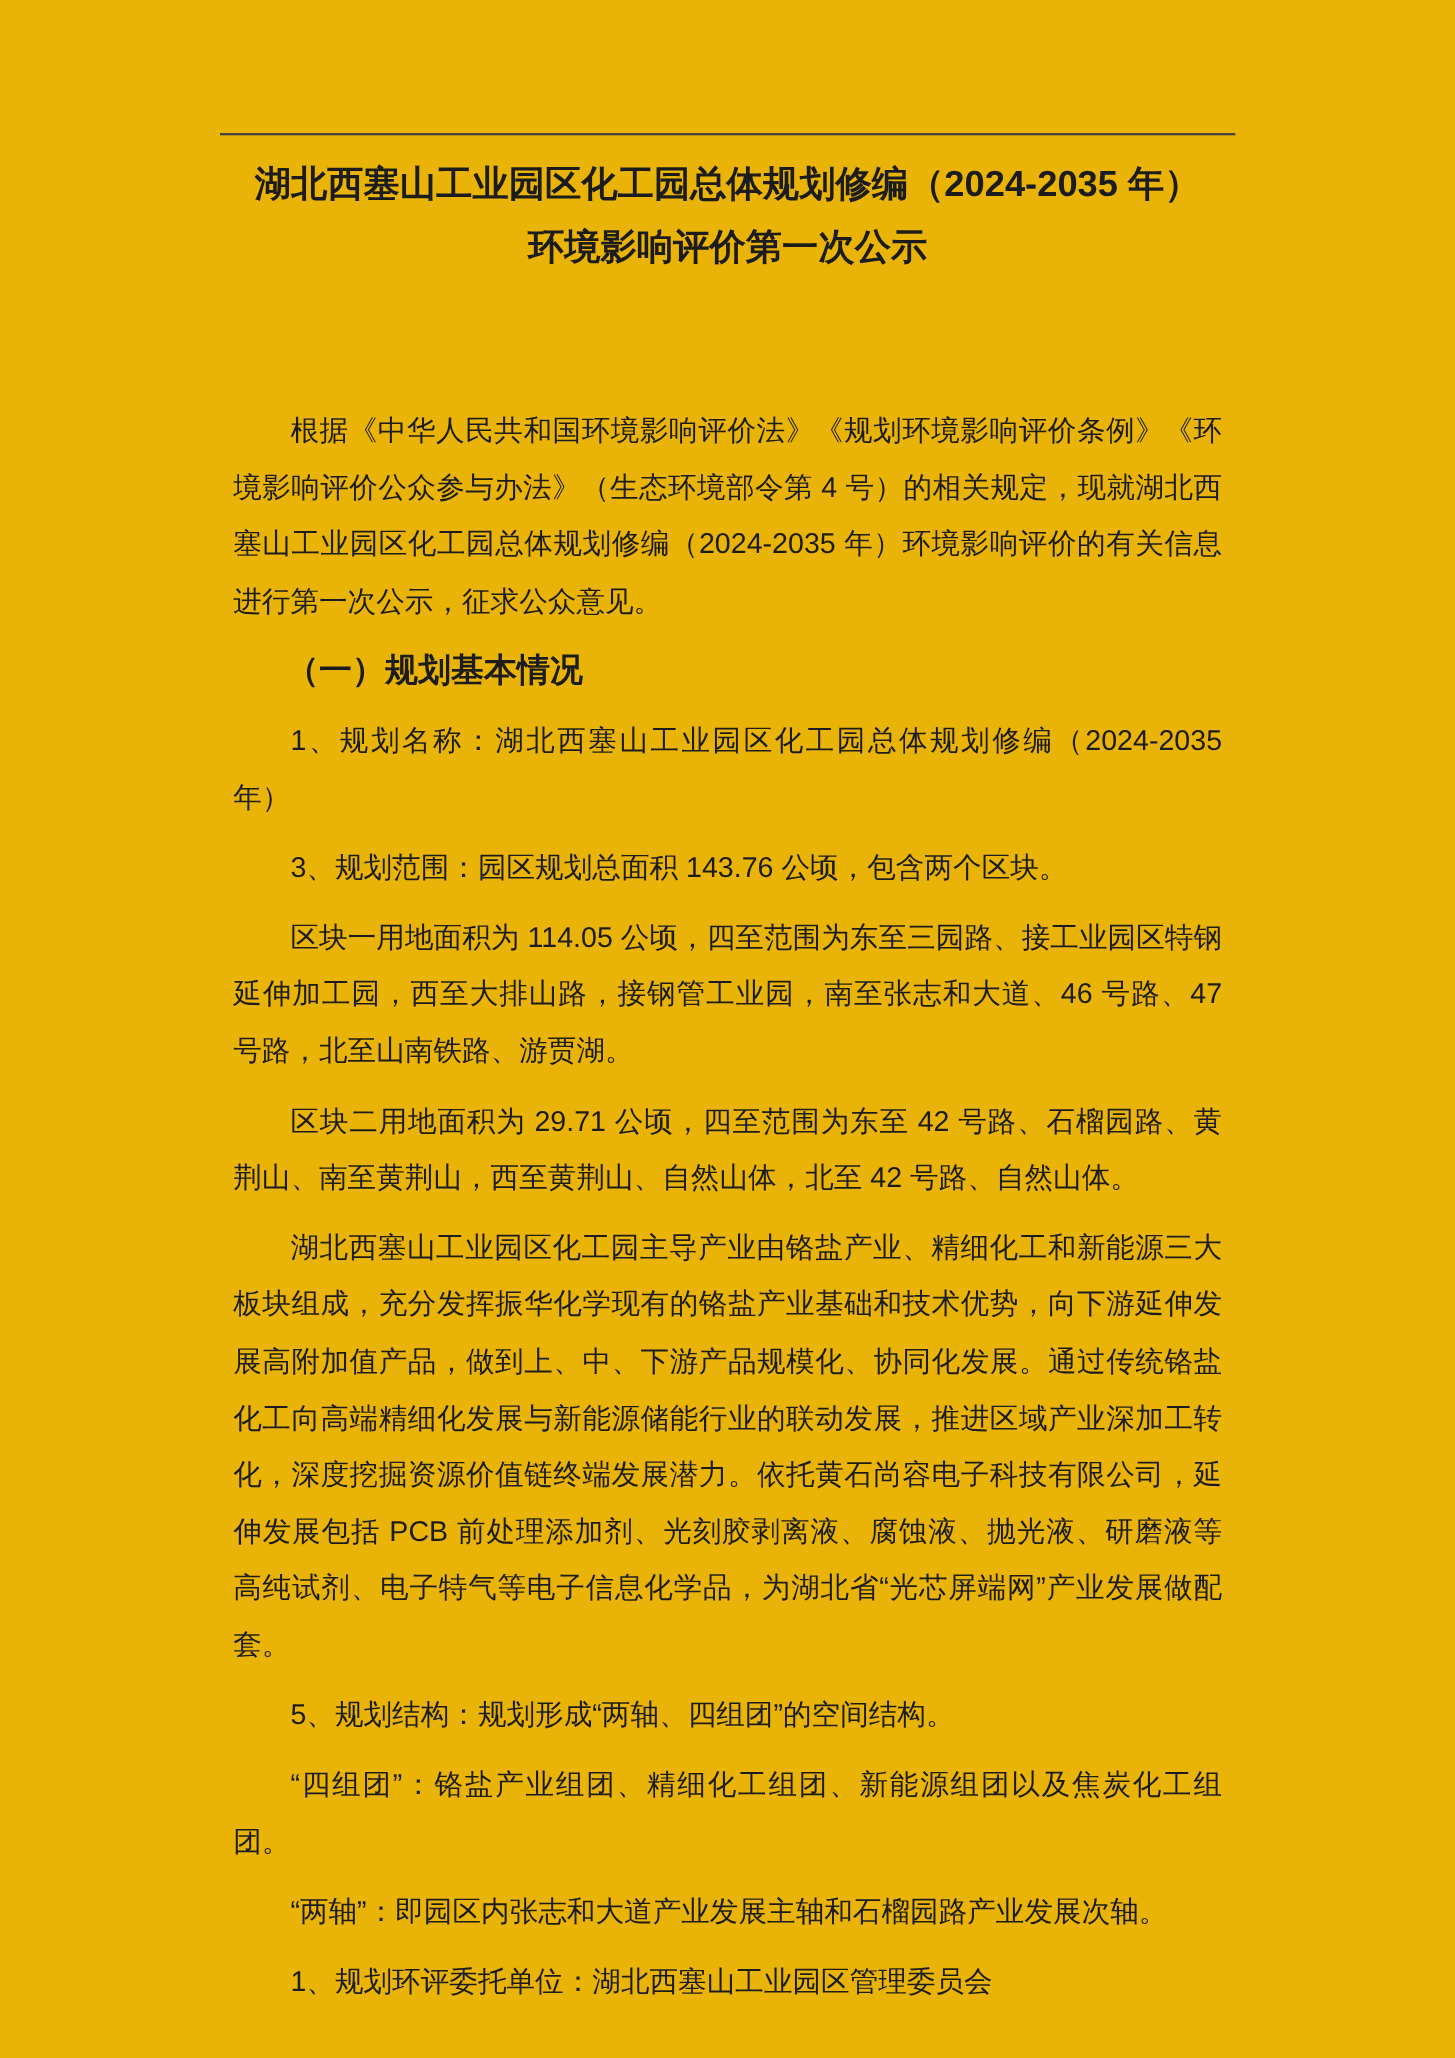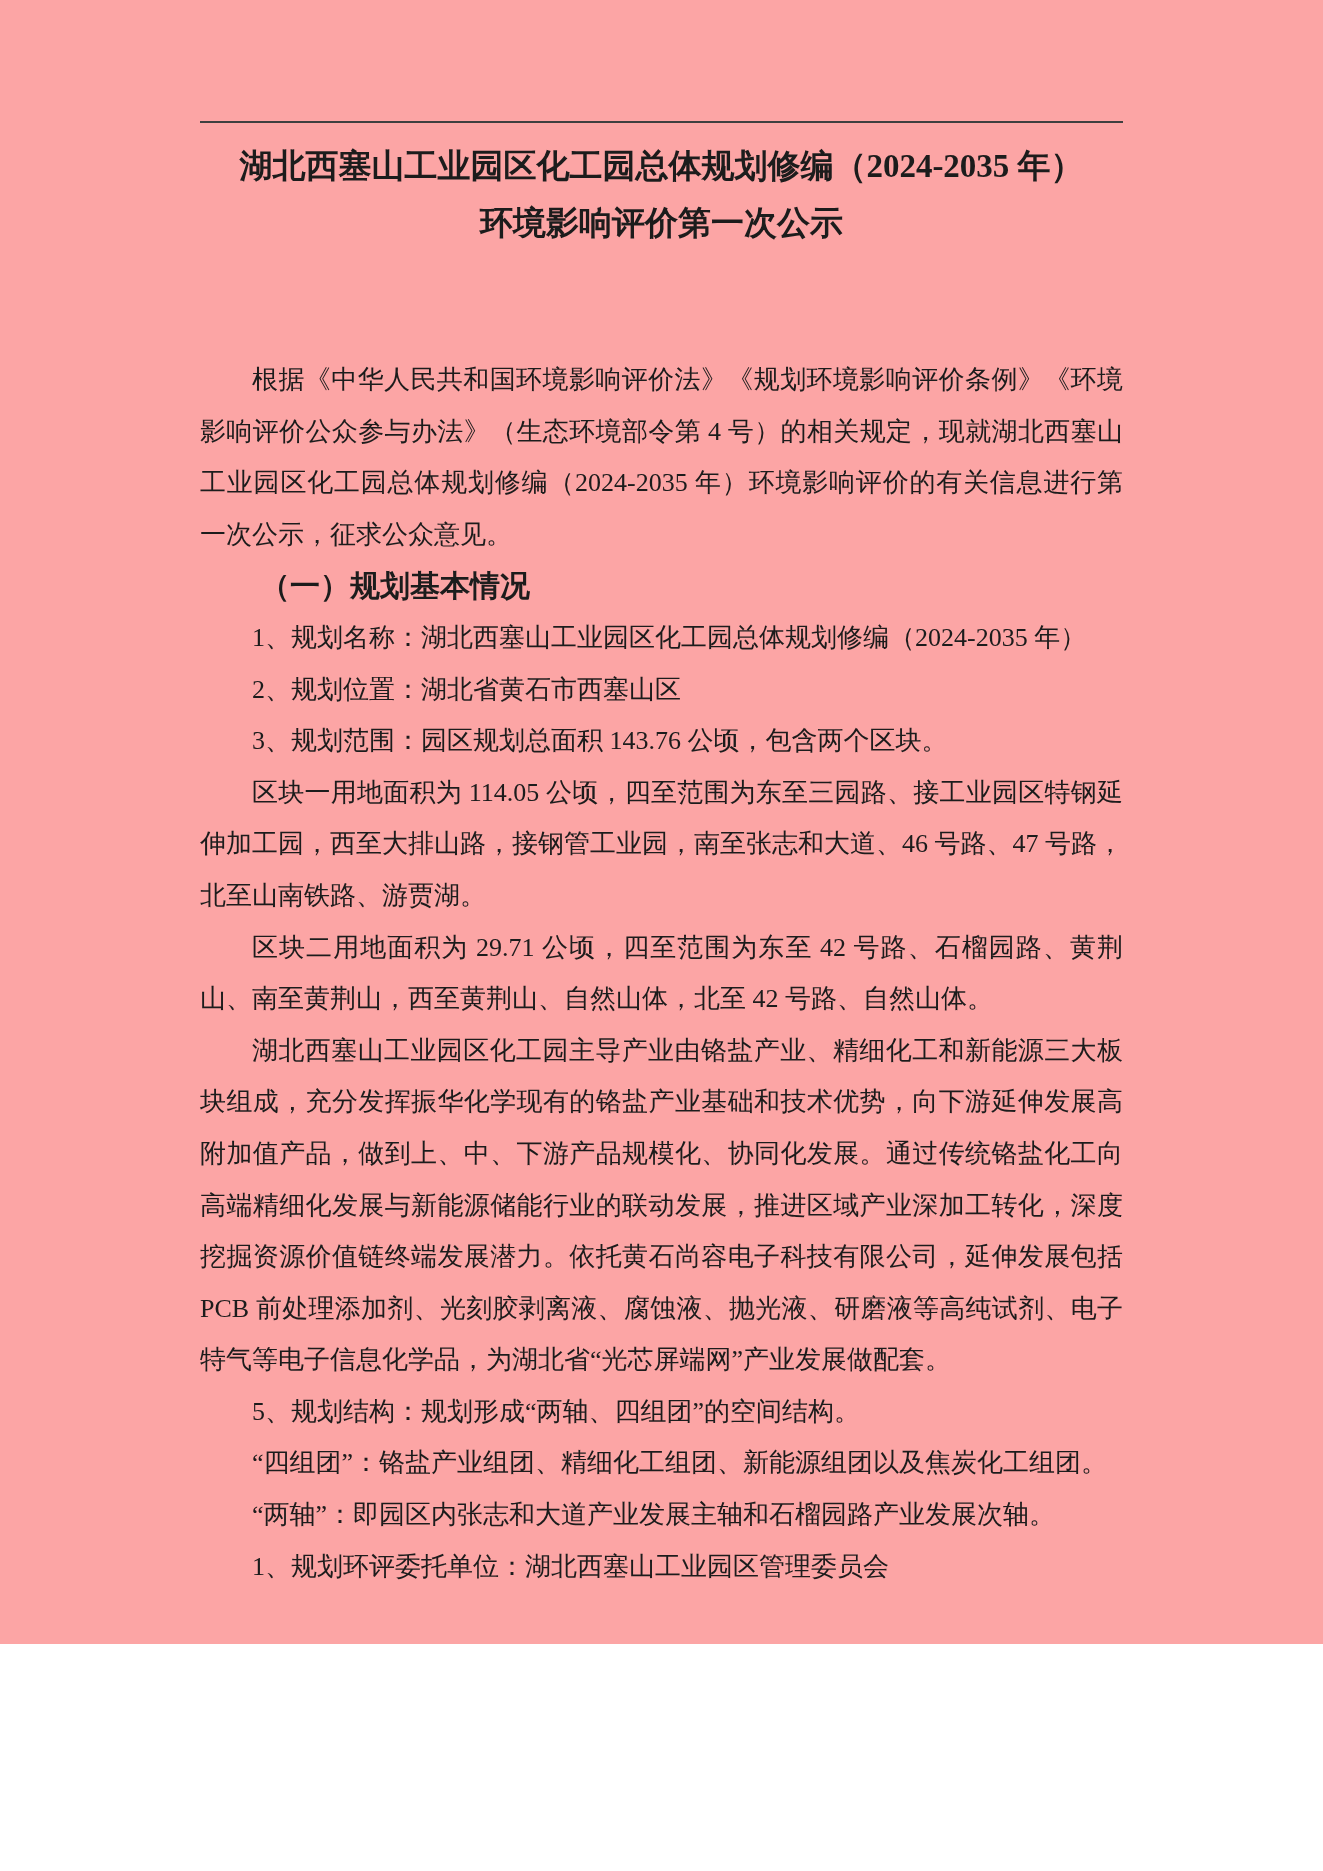"湖北西塞山工业园区化工园总体规划修编（2024-2035 年）" .page { background: #fca5a5 -> #eab308; font-family: Liberation Serif, serif -> Liberation Sans, sans-serif; height: 1644px -> 1871px }
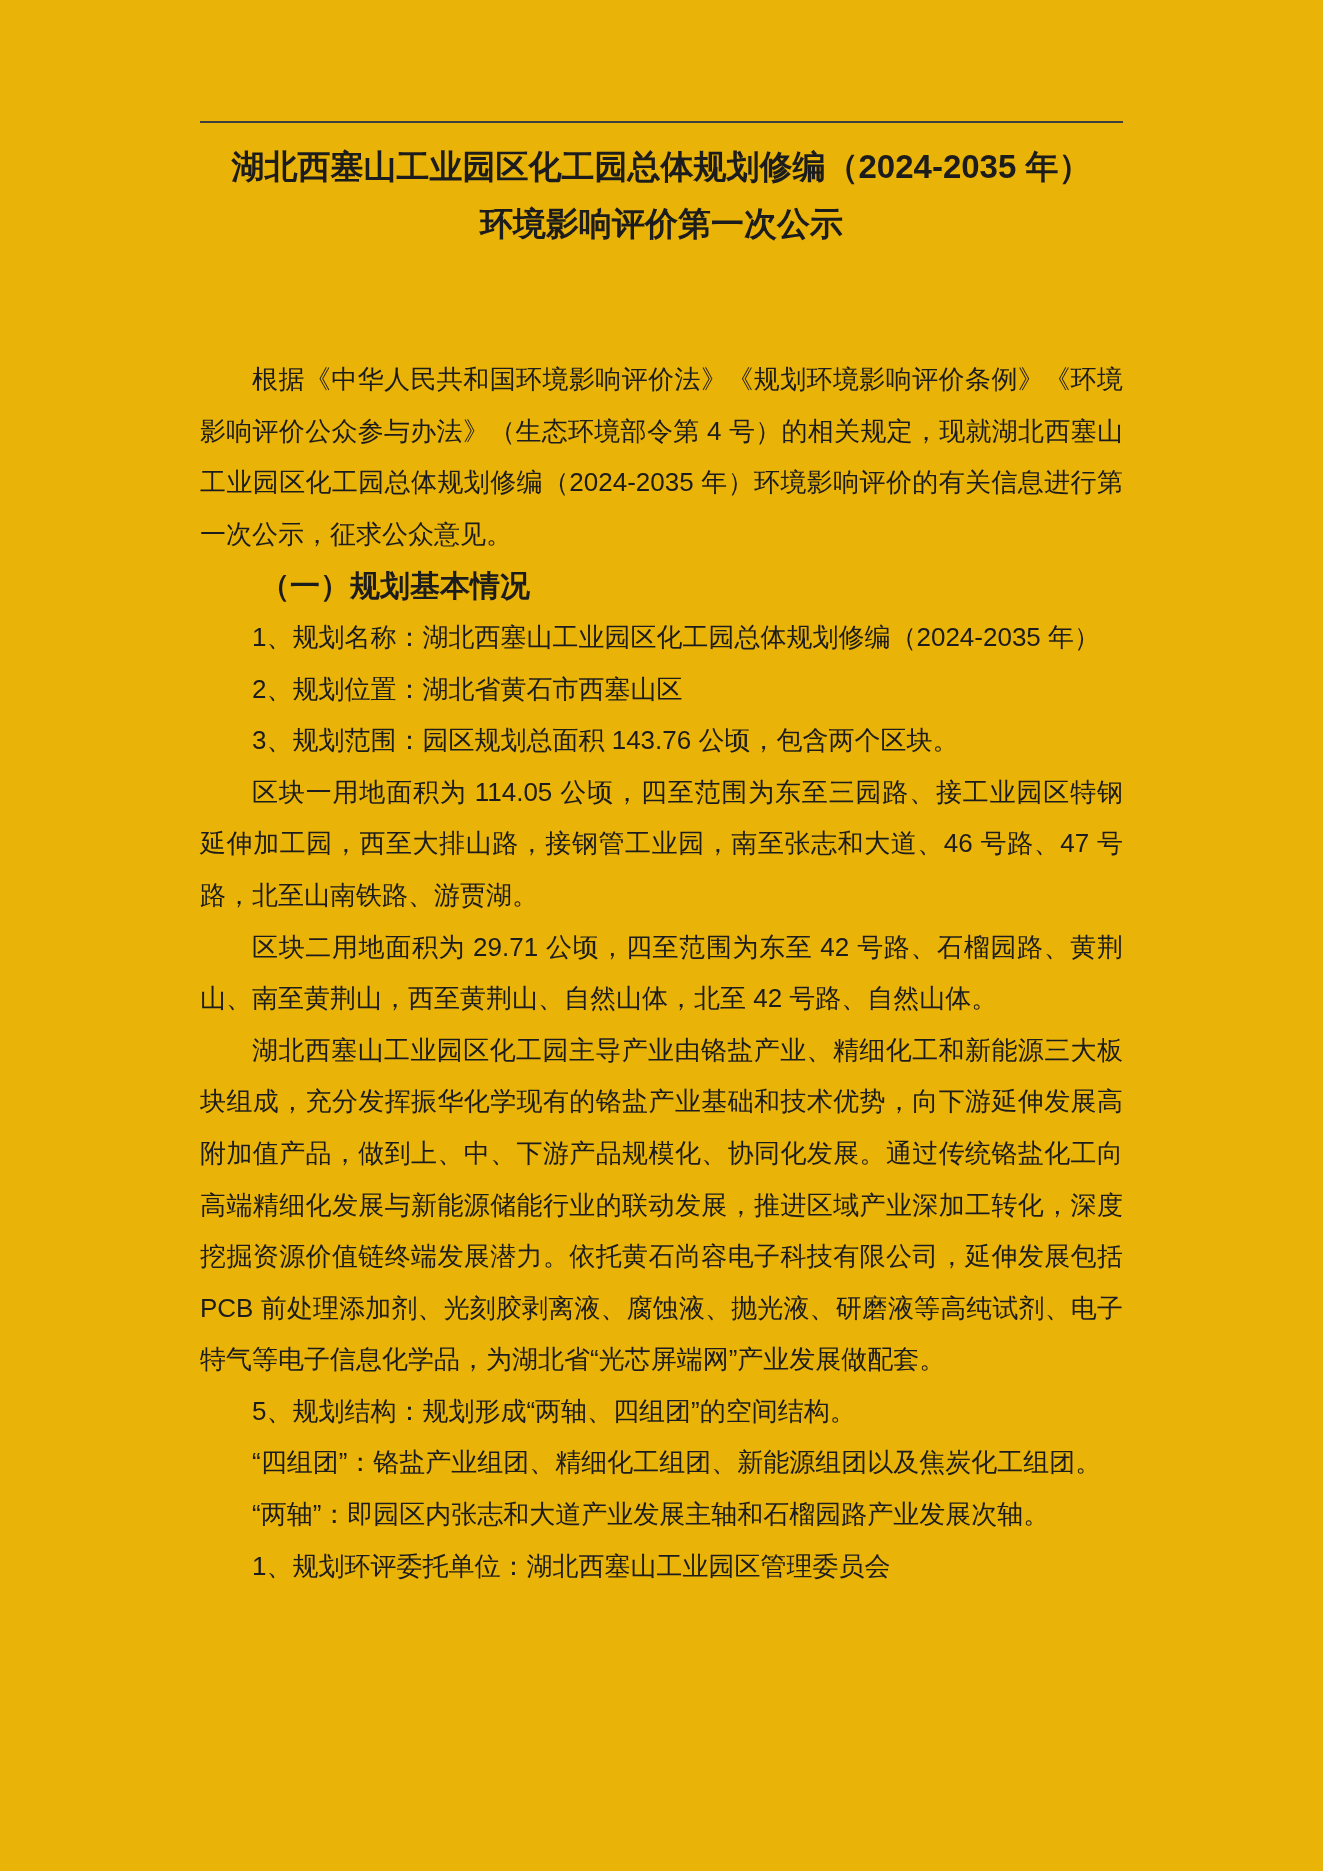"根据《中华人民共和国环境影响评价法》《规划环境影响评价条例》《环境影响评价公众参" .body-block p { margin: 0 -> 12px }
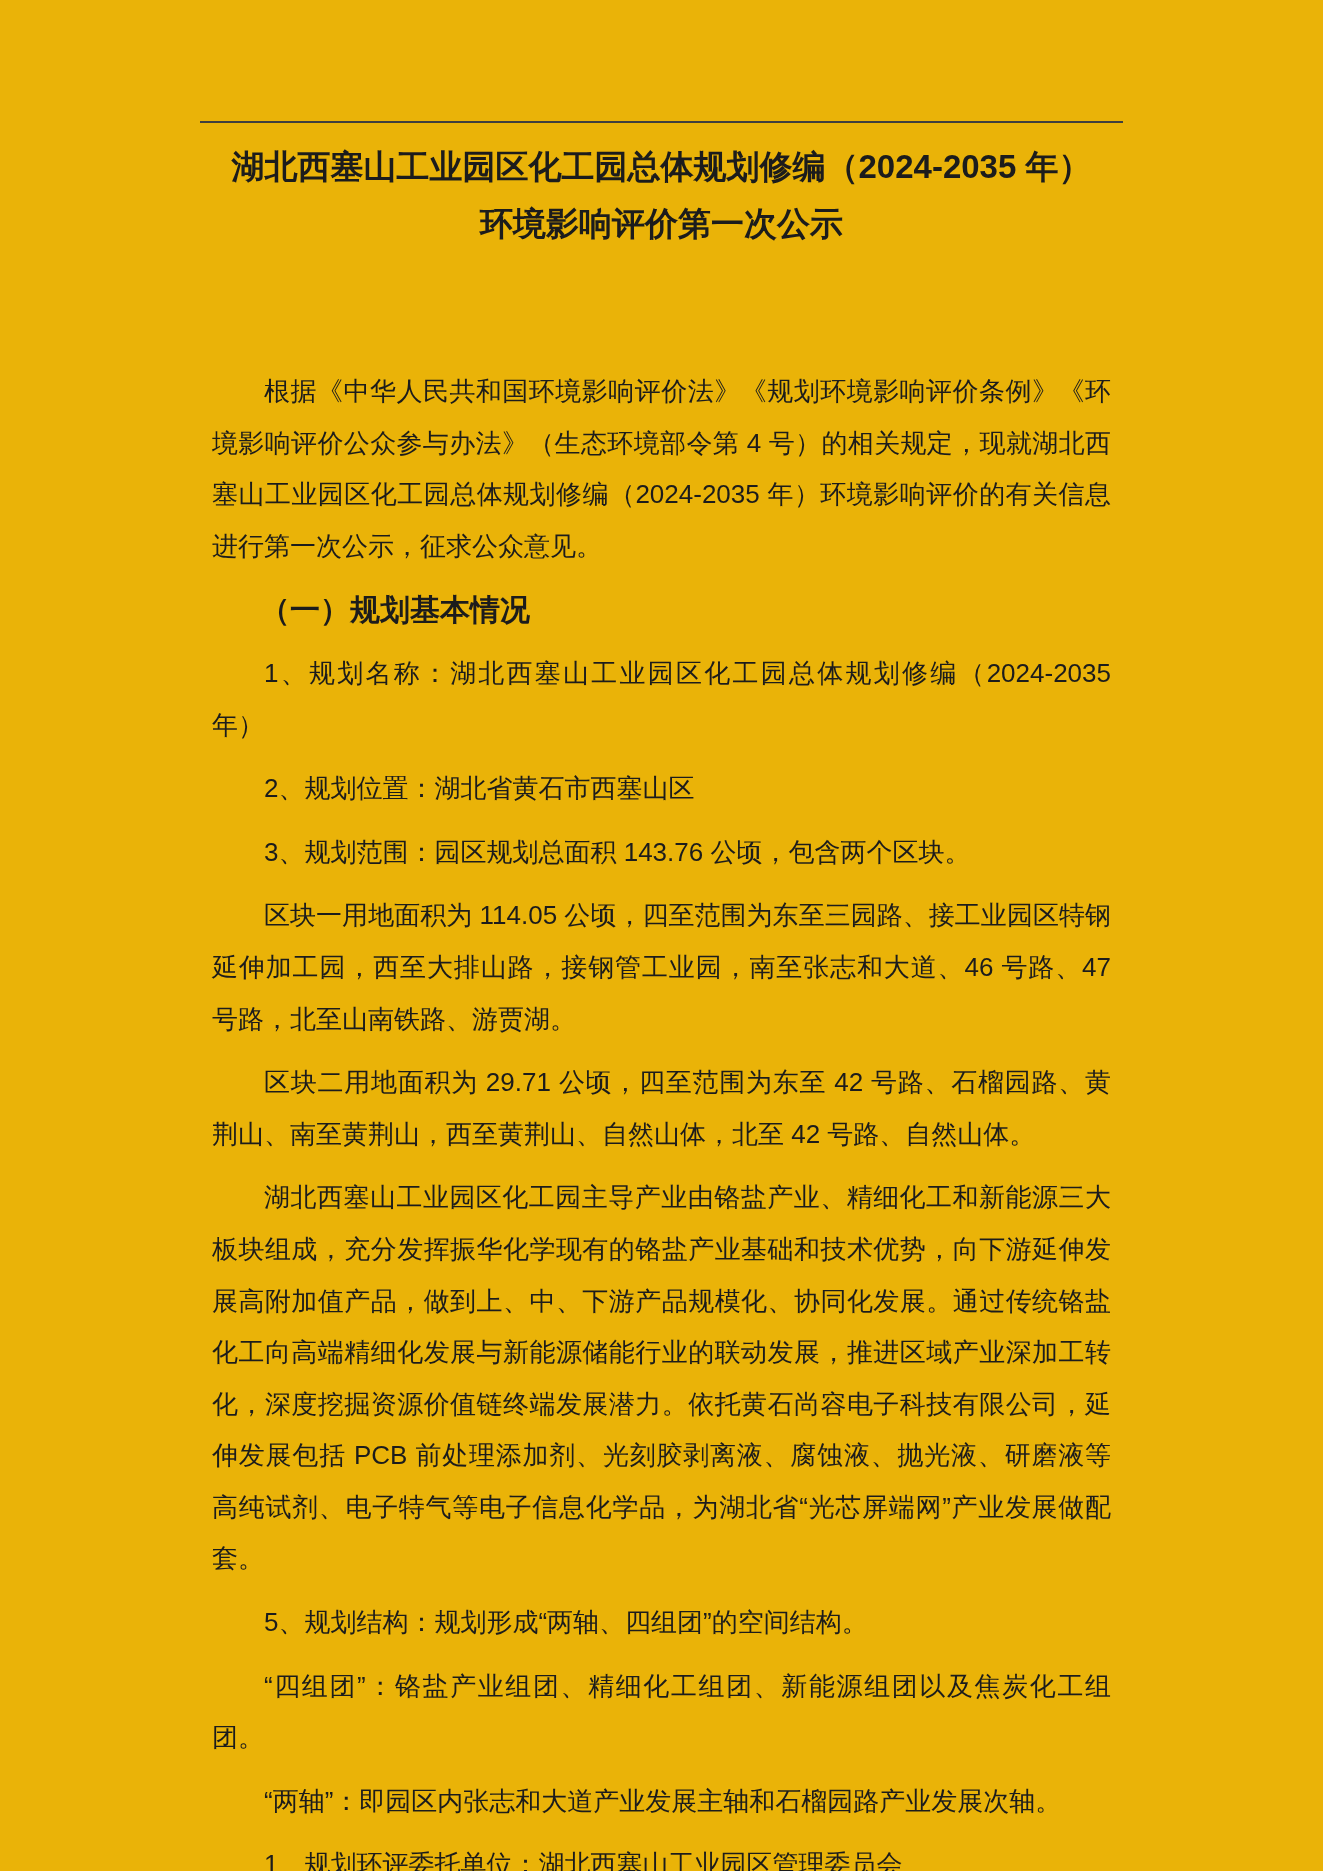"2、规划位置：湖北省黄石市西塞山区" p { html: <p>2、规划位置：湖北省黄石市西塞山区</p> -> none }
